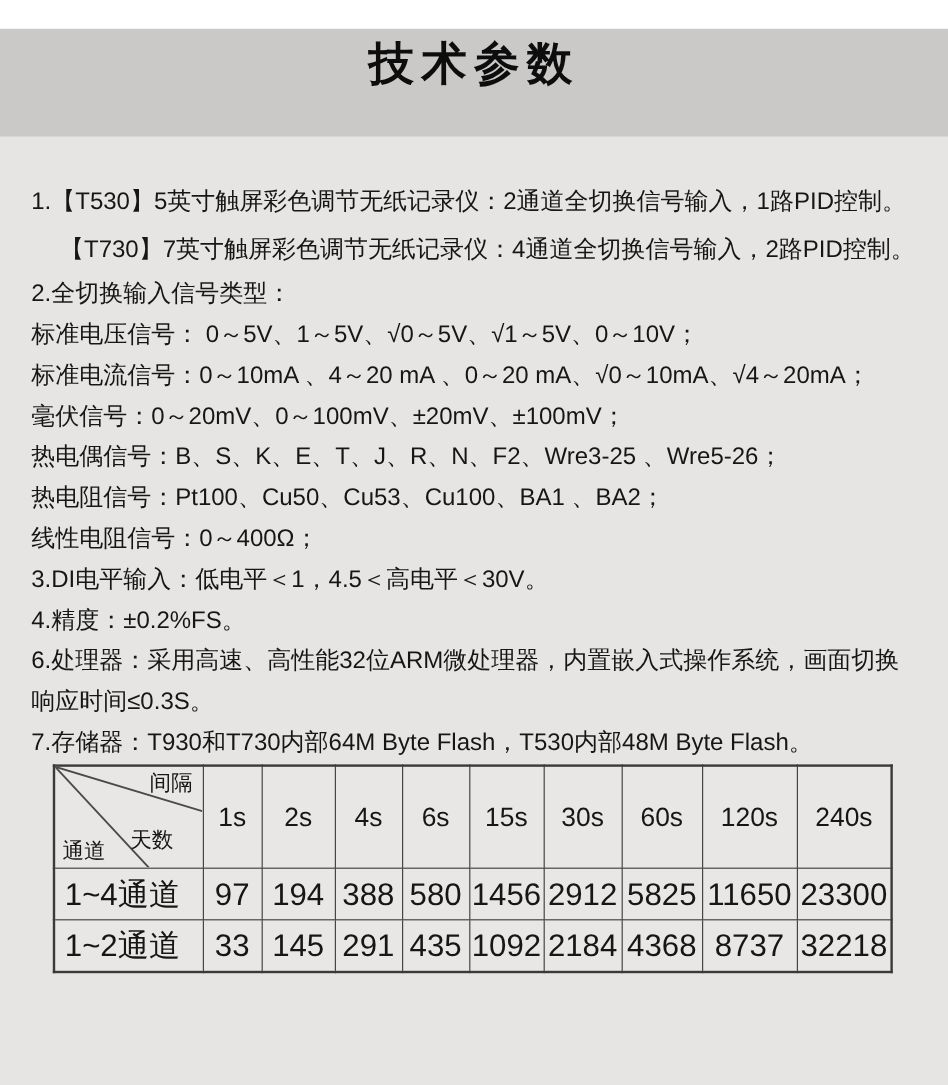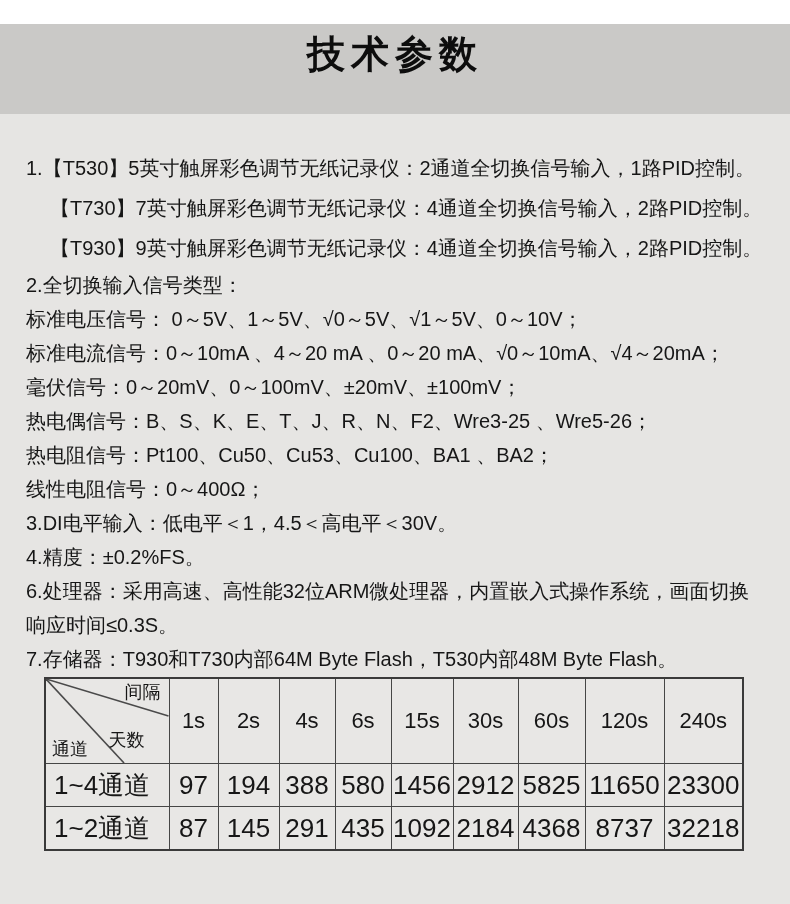"【T930】9英寸触屏彩色调节无纸记录仪：4通道全切换信号输入，2路PID控制。" div.spec-line { html: <div>【T930】9英寸触屏彩色调节无纸记录仪：4通道全切换信号输入，2路PID控制。</div> -> none }
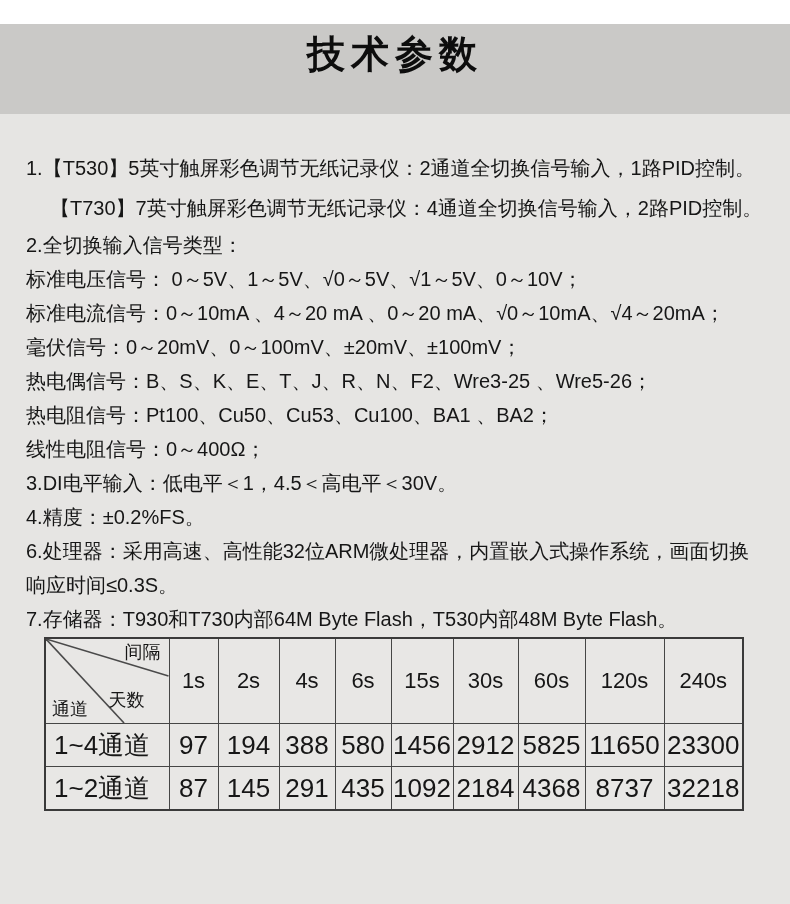"87" td { text: 87 -> 33 }
